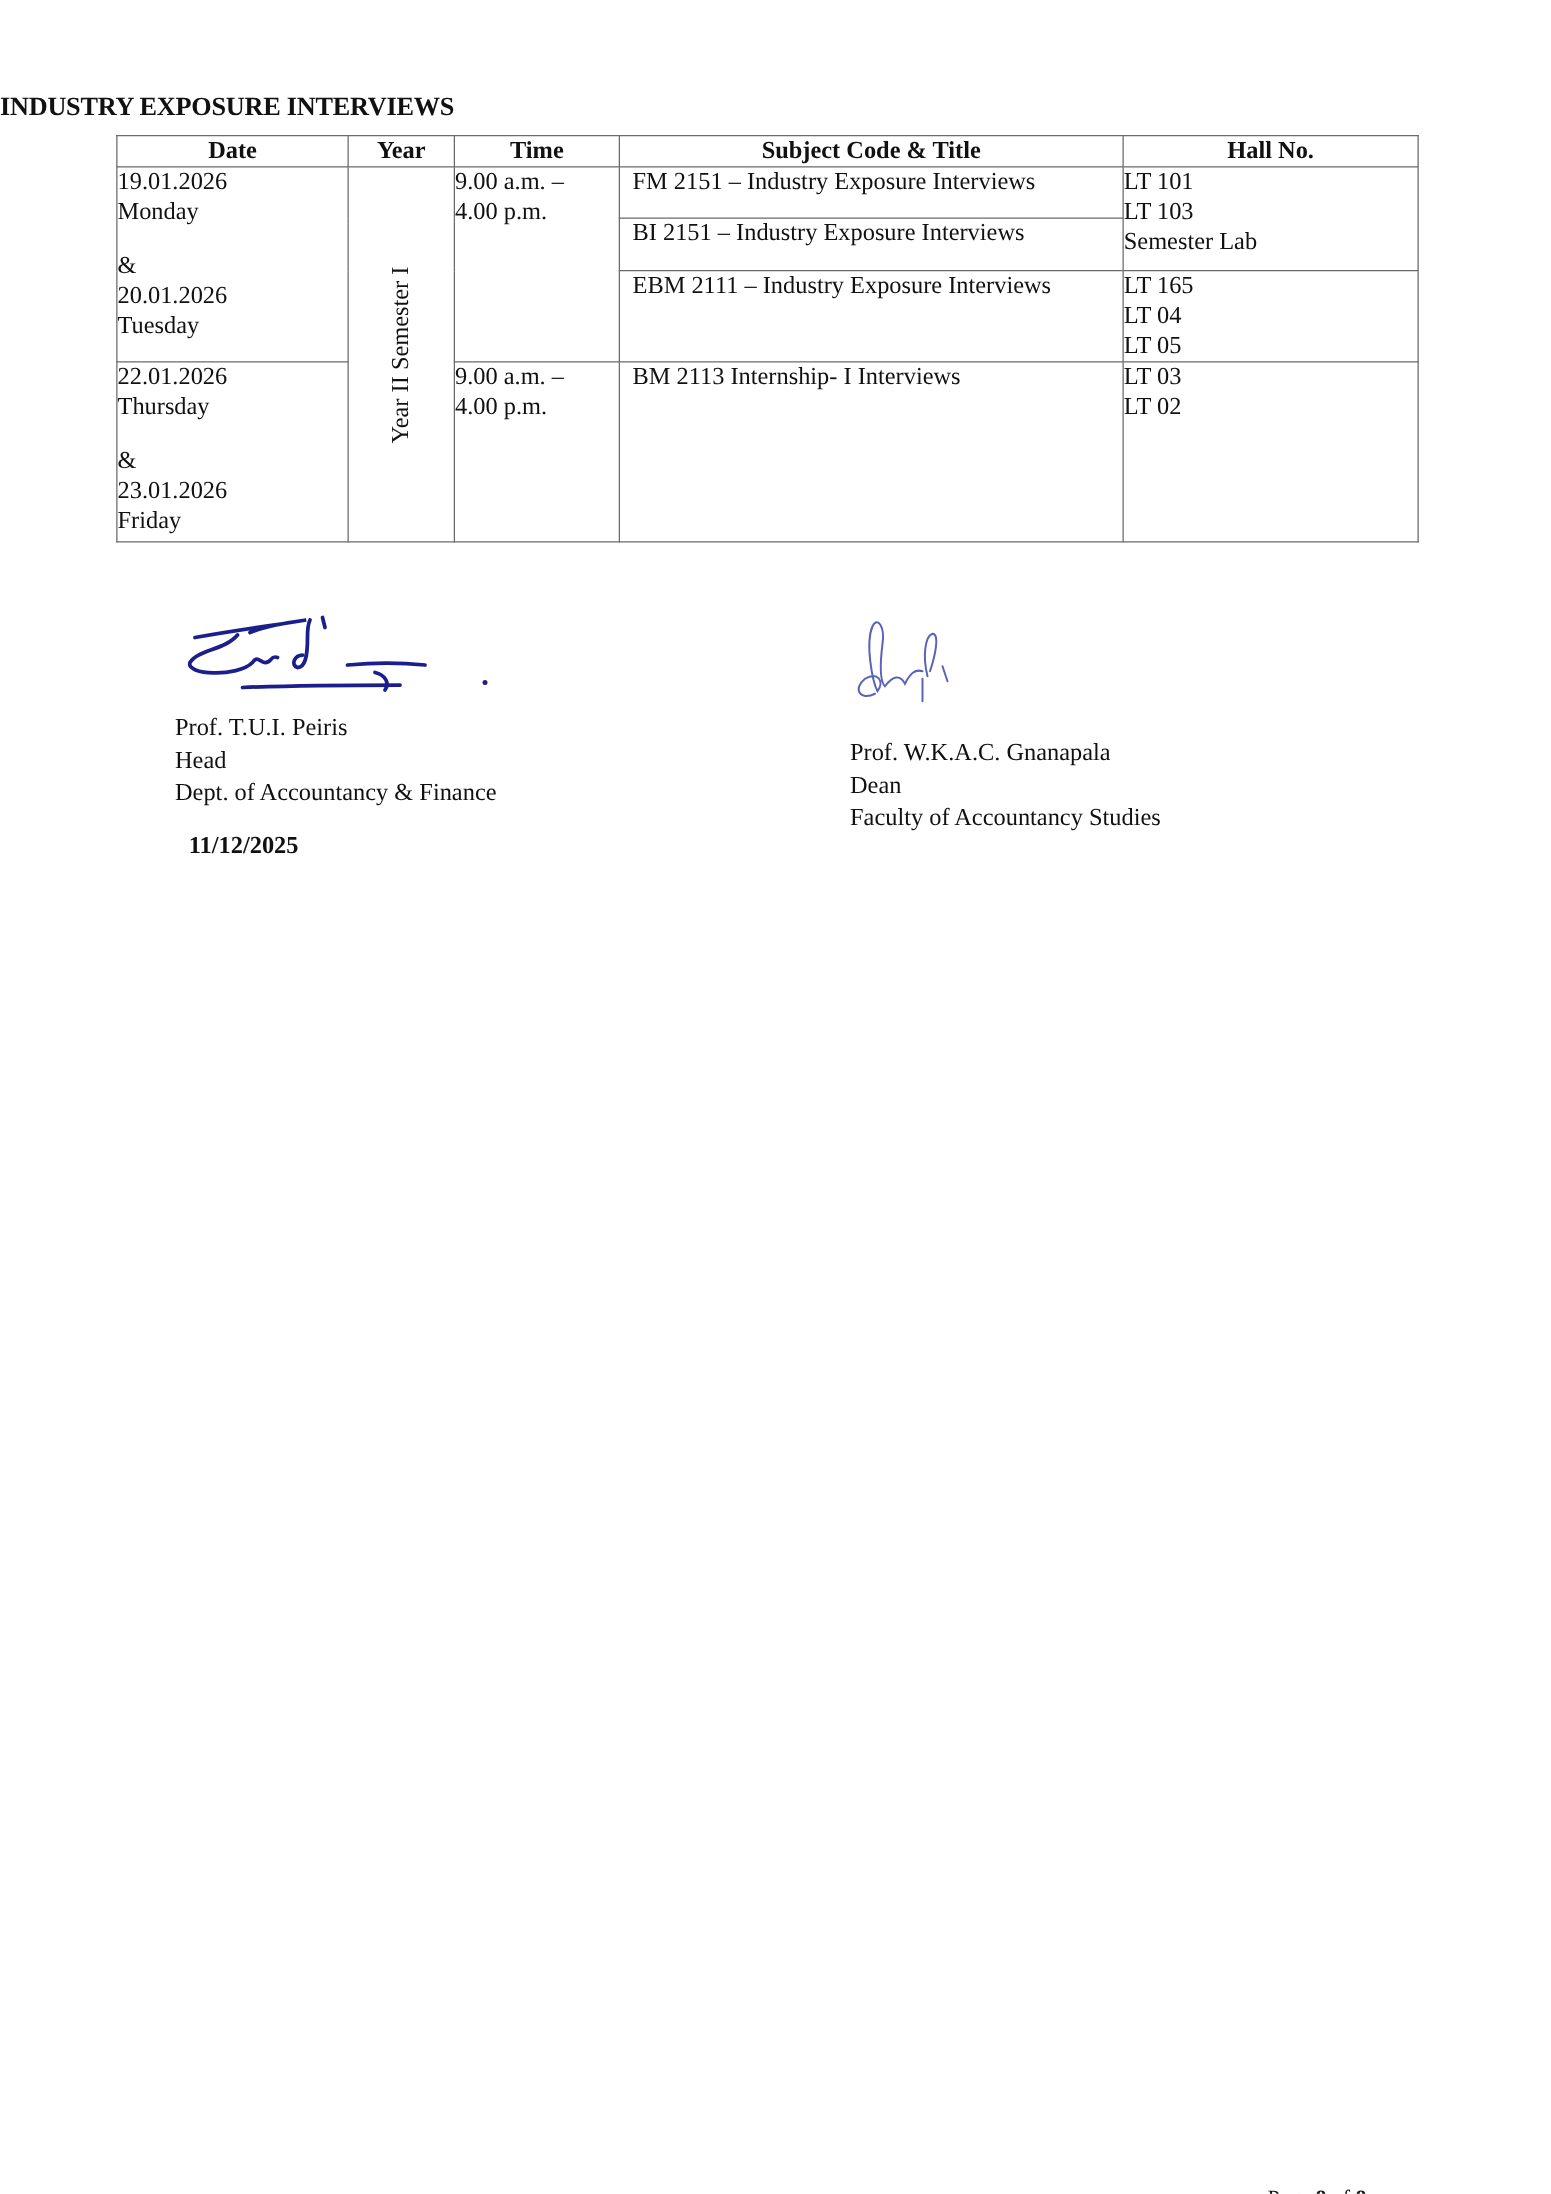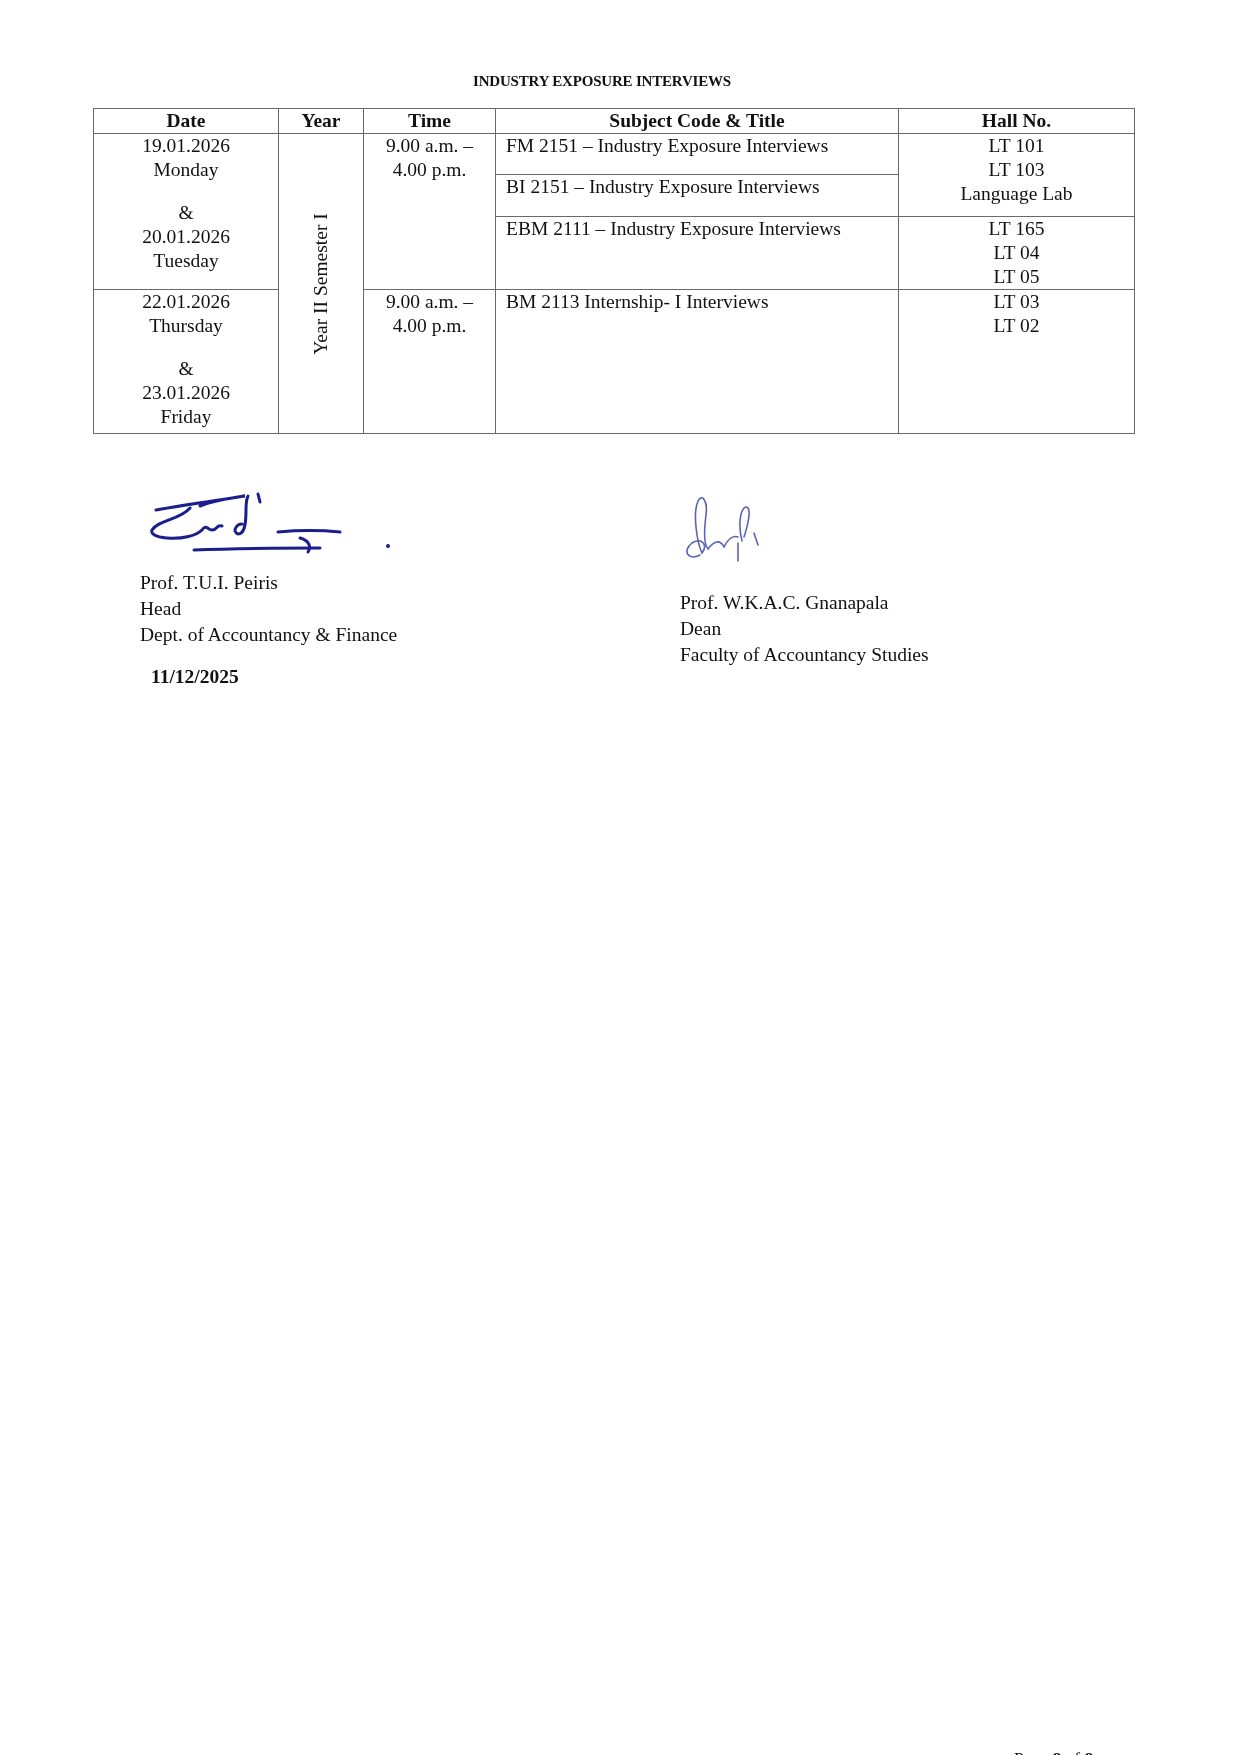"INDUSTRY EXPOSURE INTERVIEWS" .title { font-size: 15px -> 21px; text-align: center -> left }
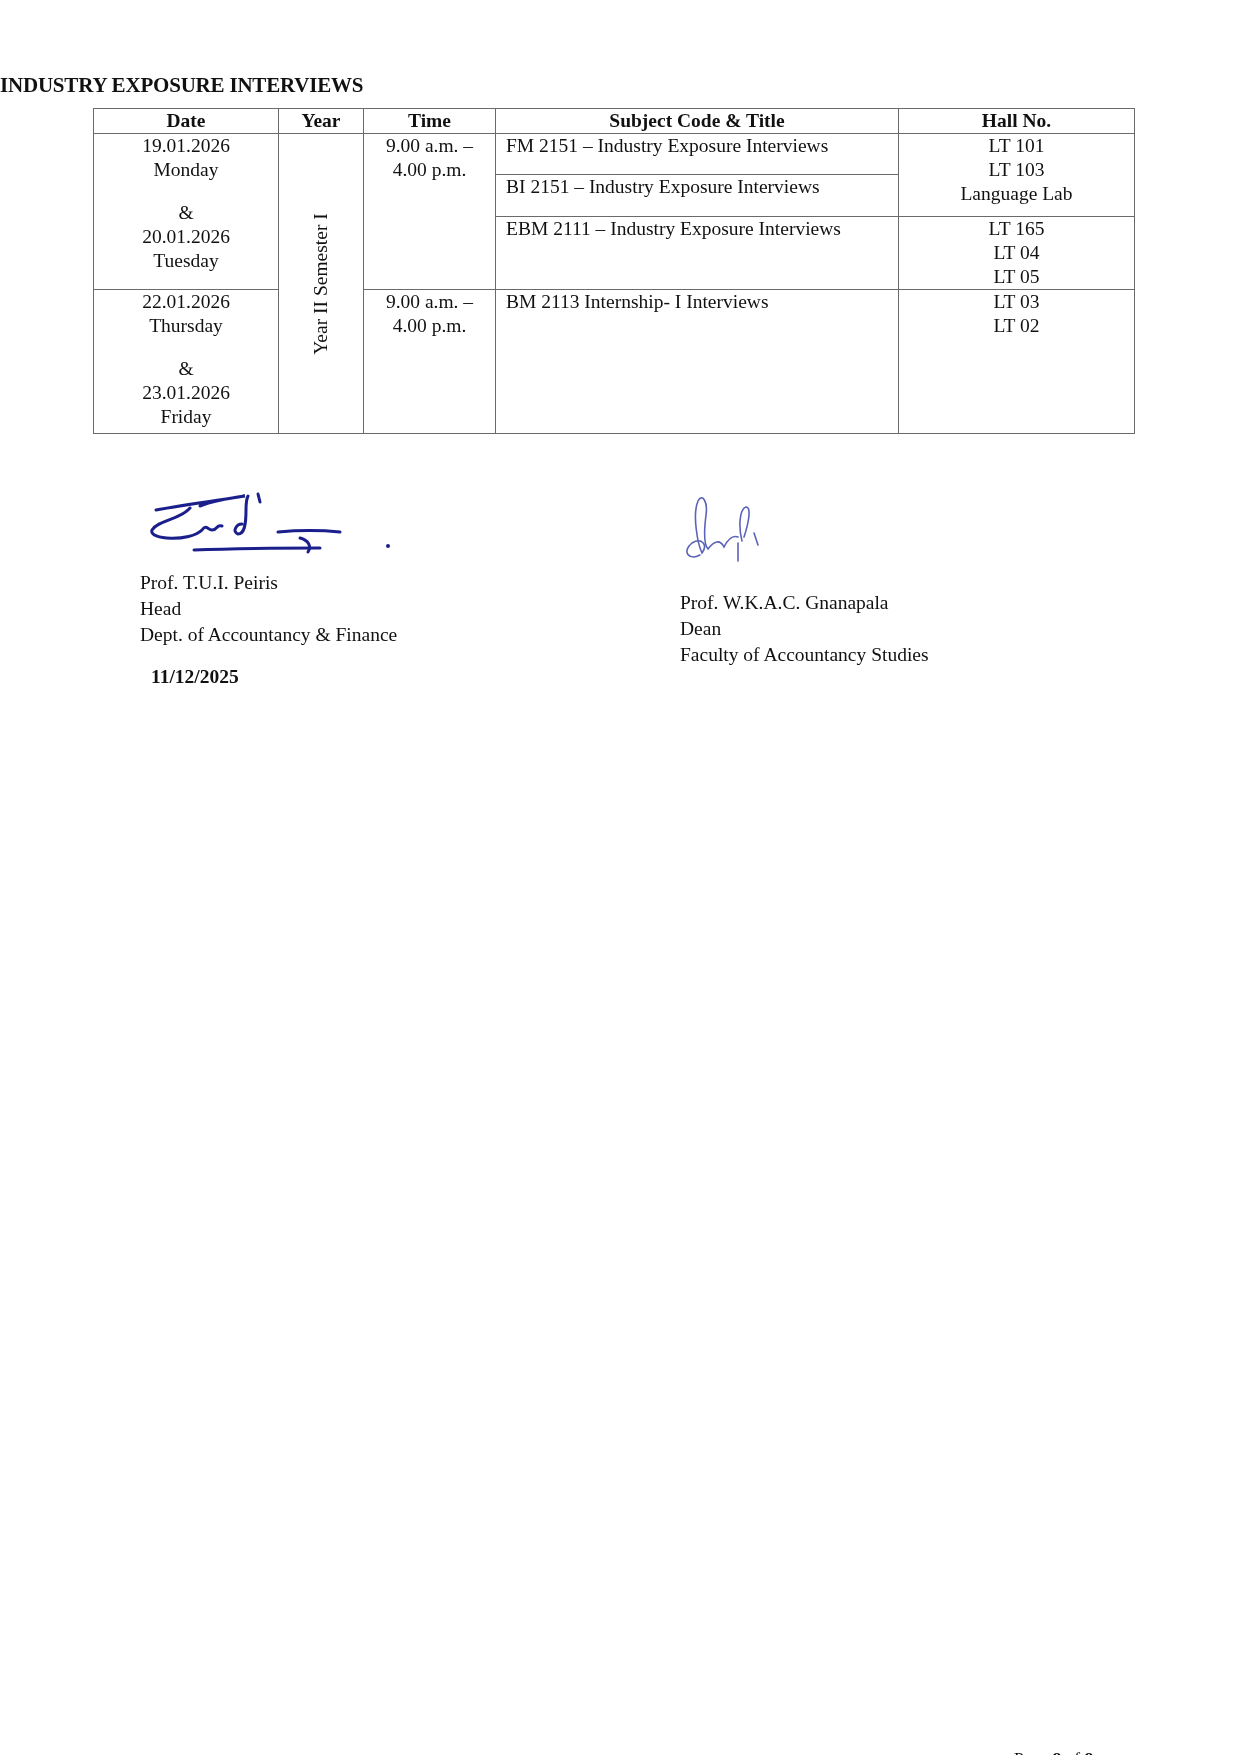"19.01.2026" .c { text-align: center -> left }
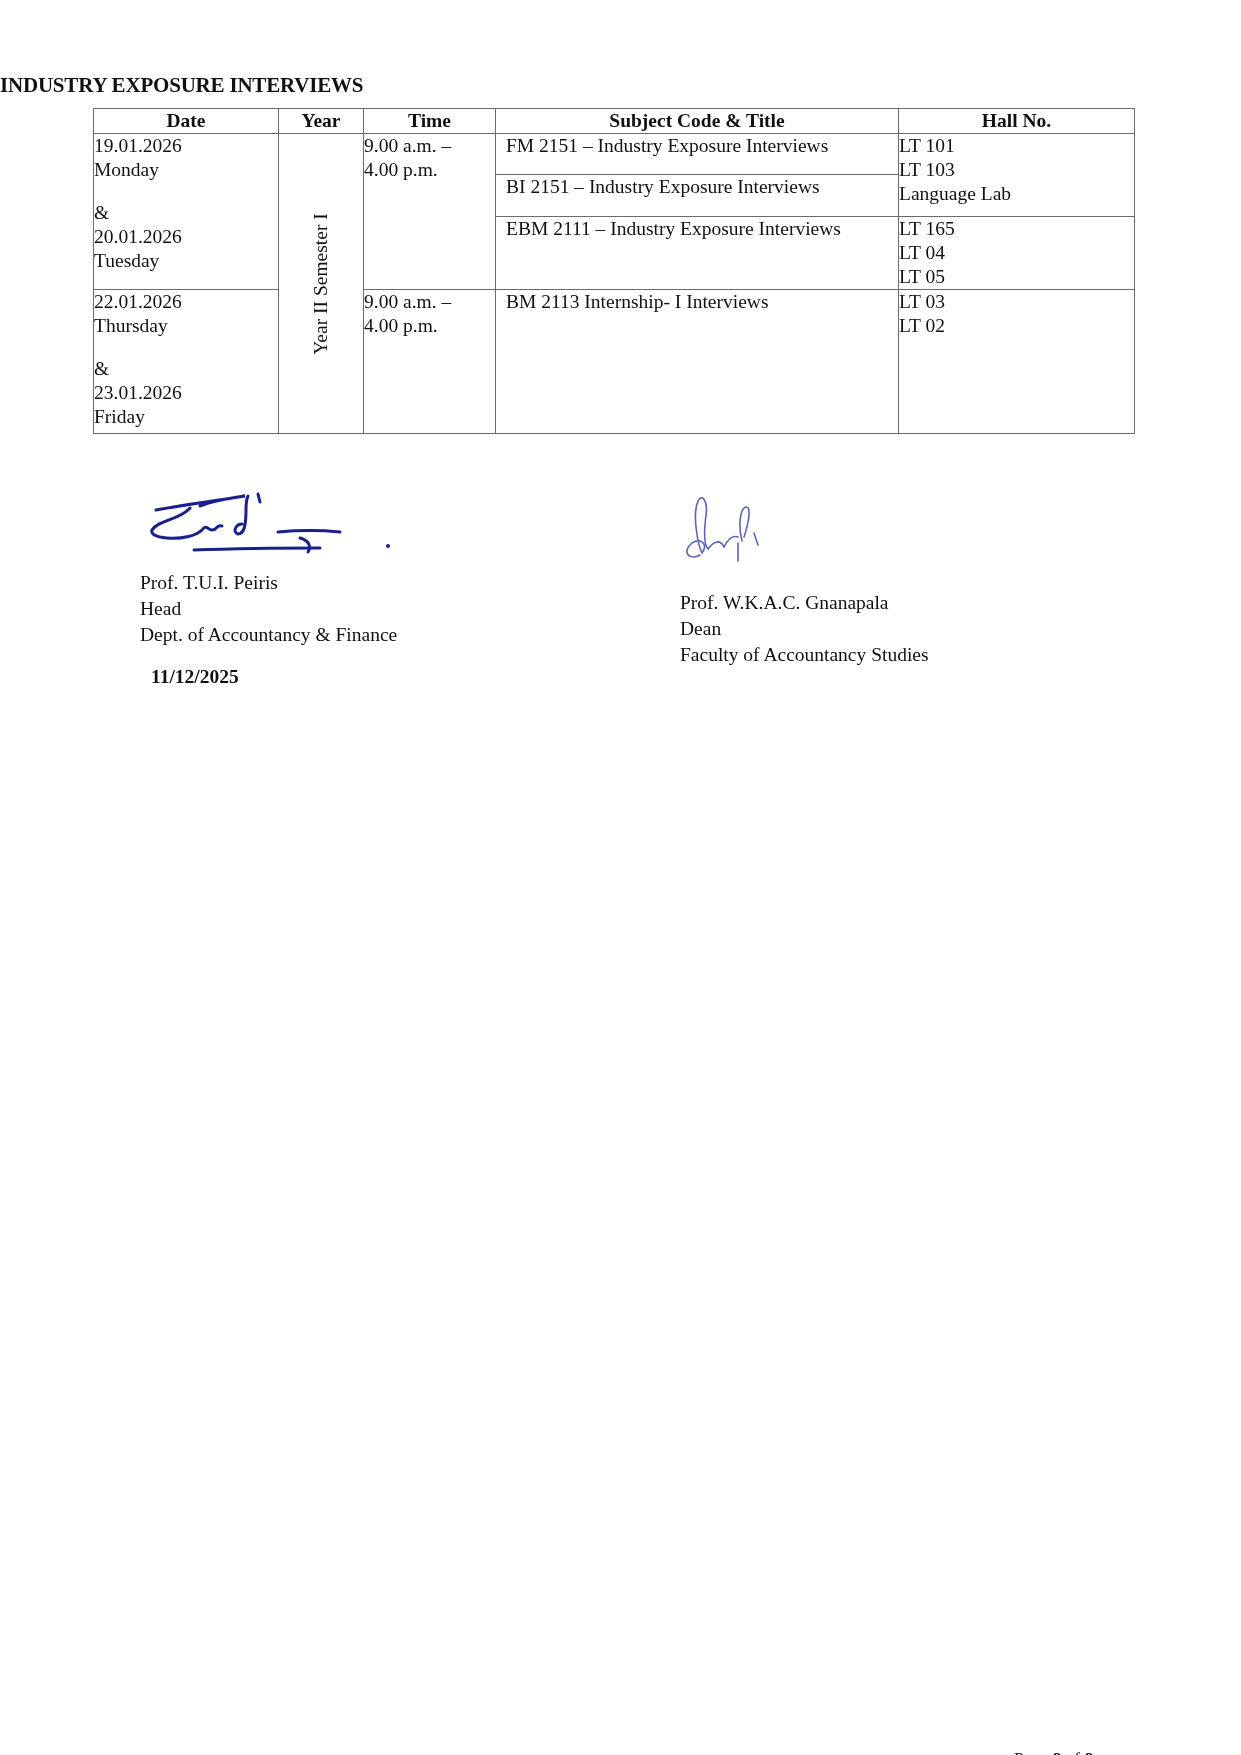"Language Lab" span.line { text: Language -> Semester }
